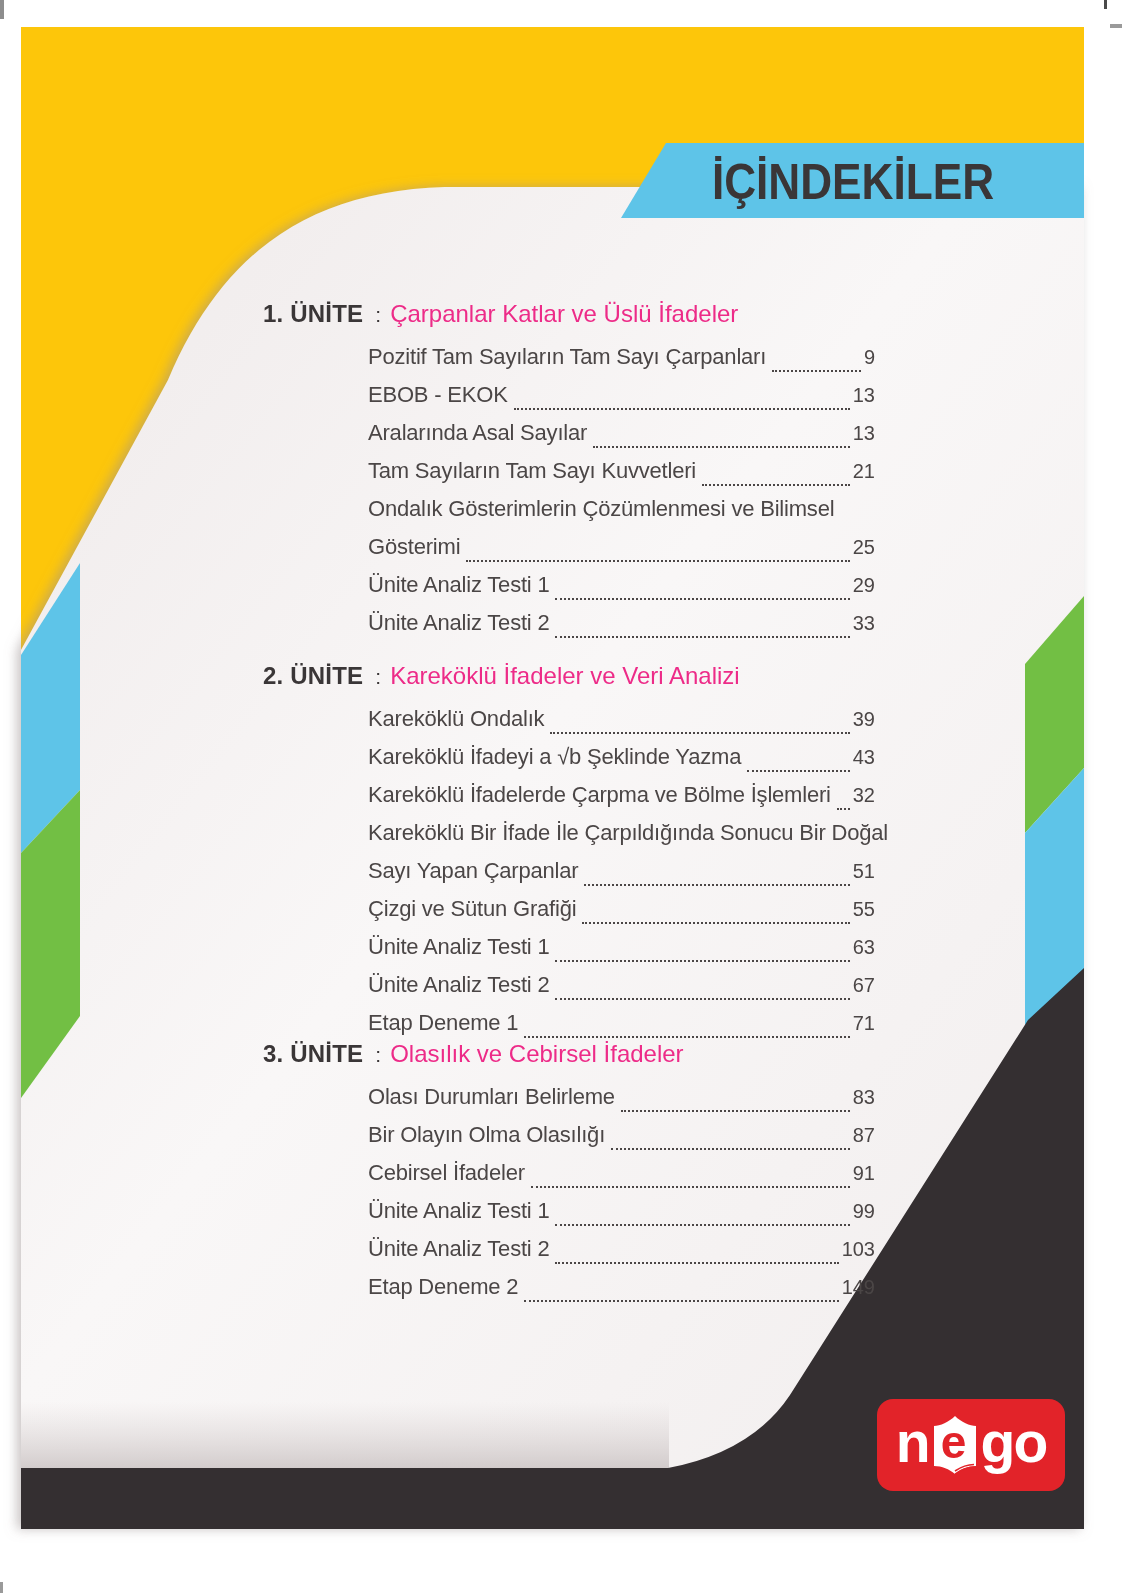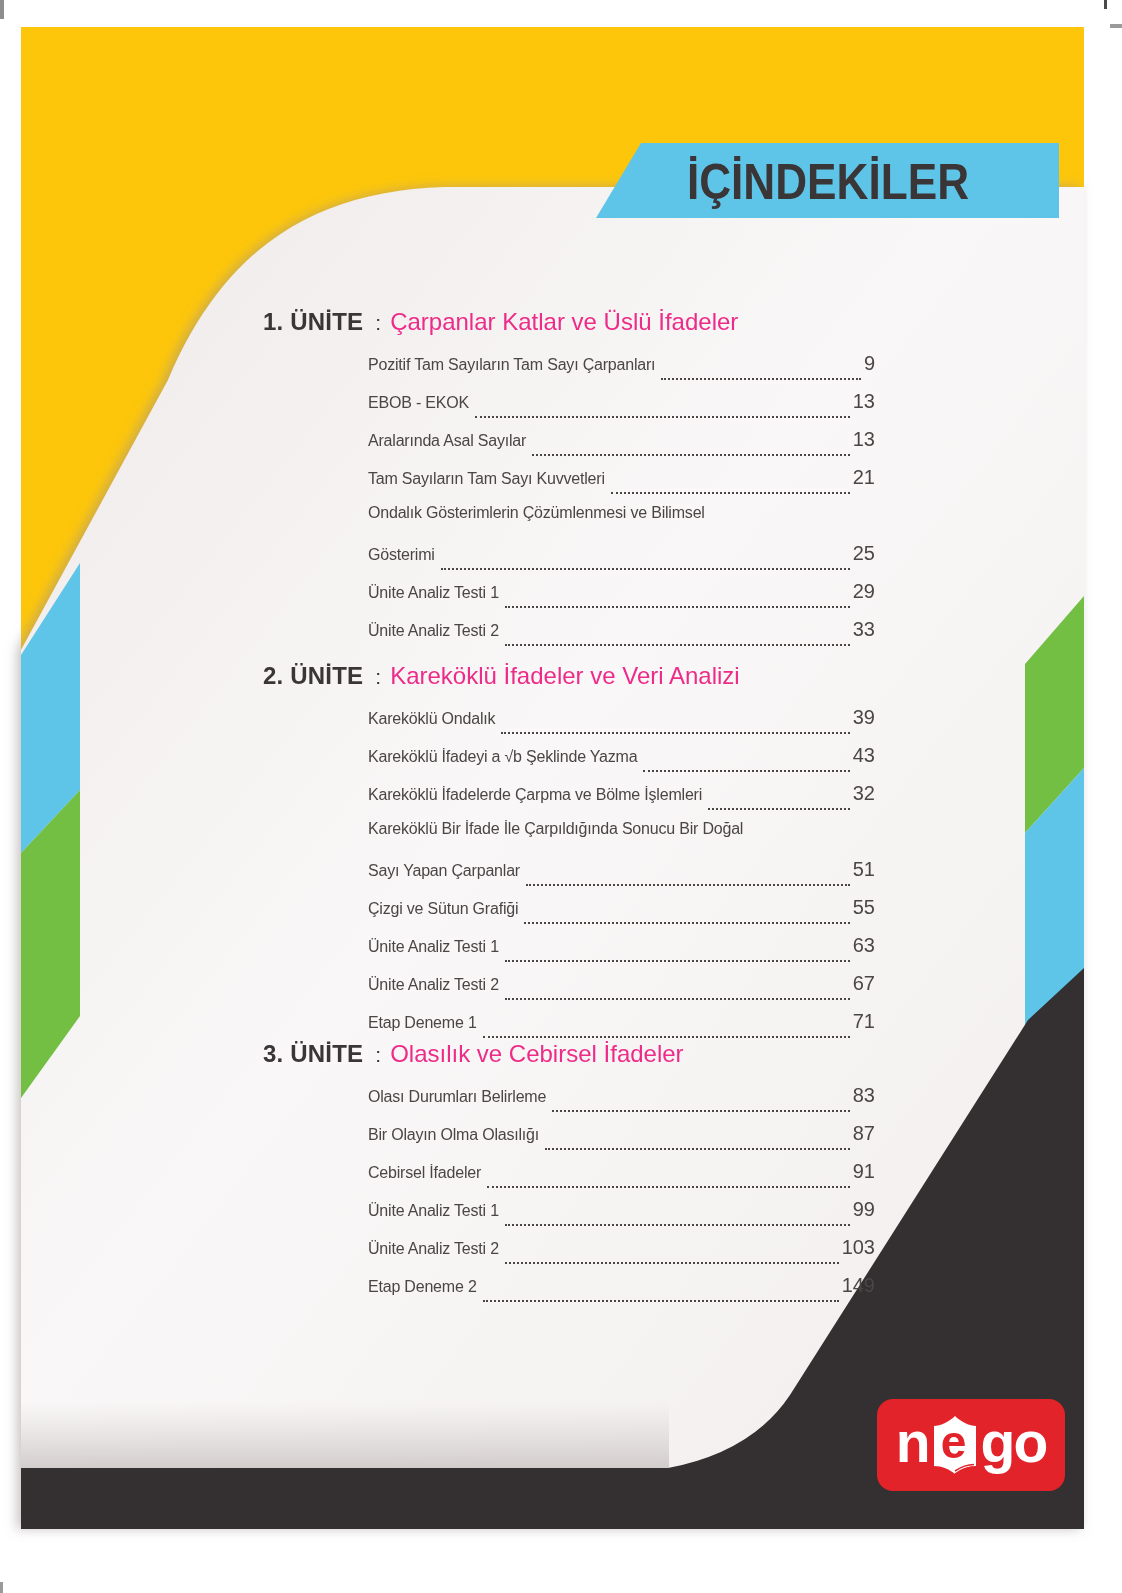"İÇİNDEKİLER" .banner { left: 596px -> 621px }
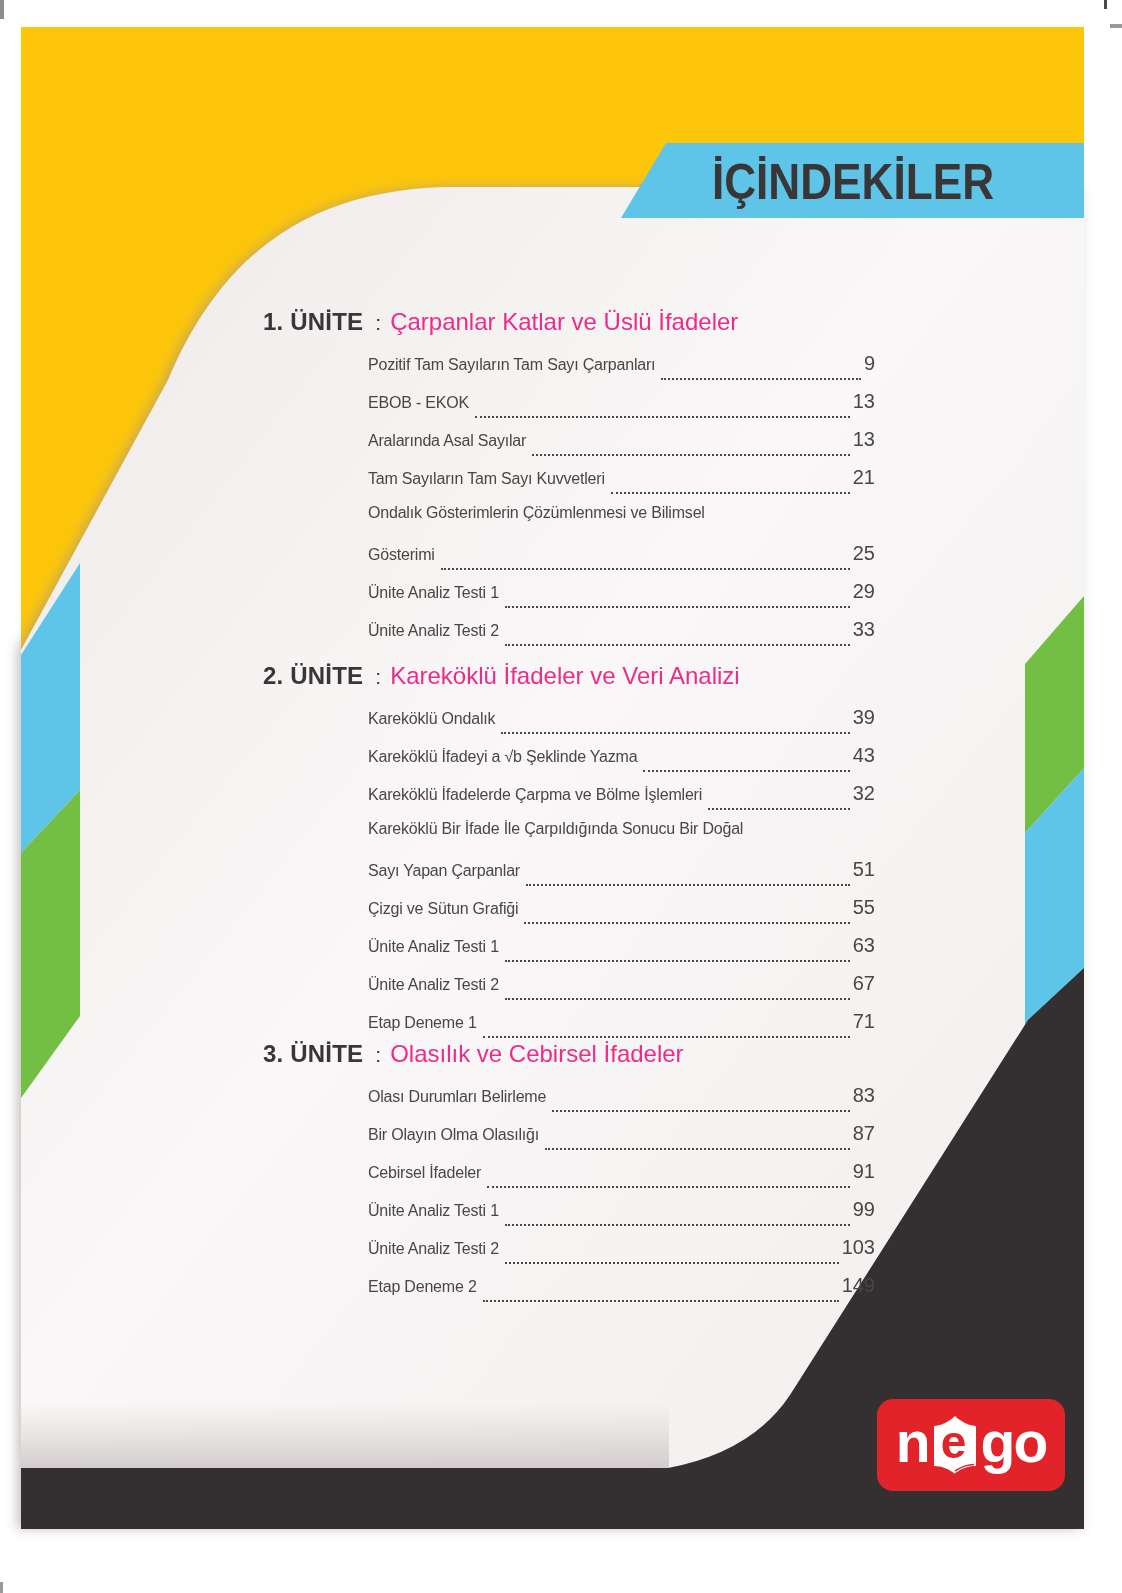"1. ÜNİTE" section.unit { top: 308px -> 300px }
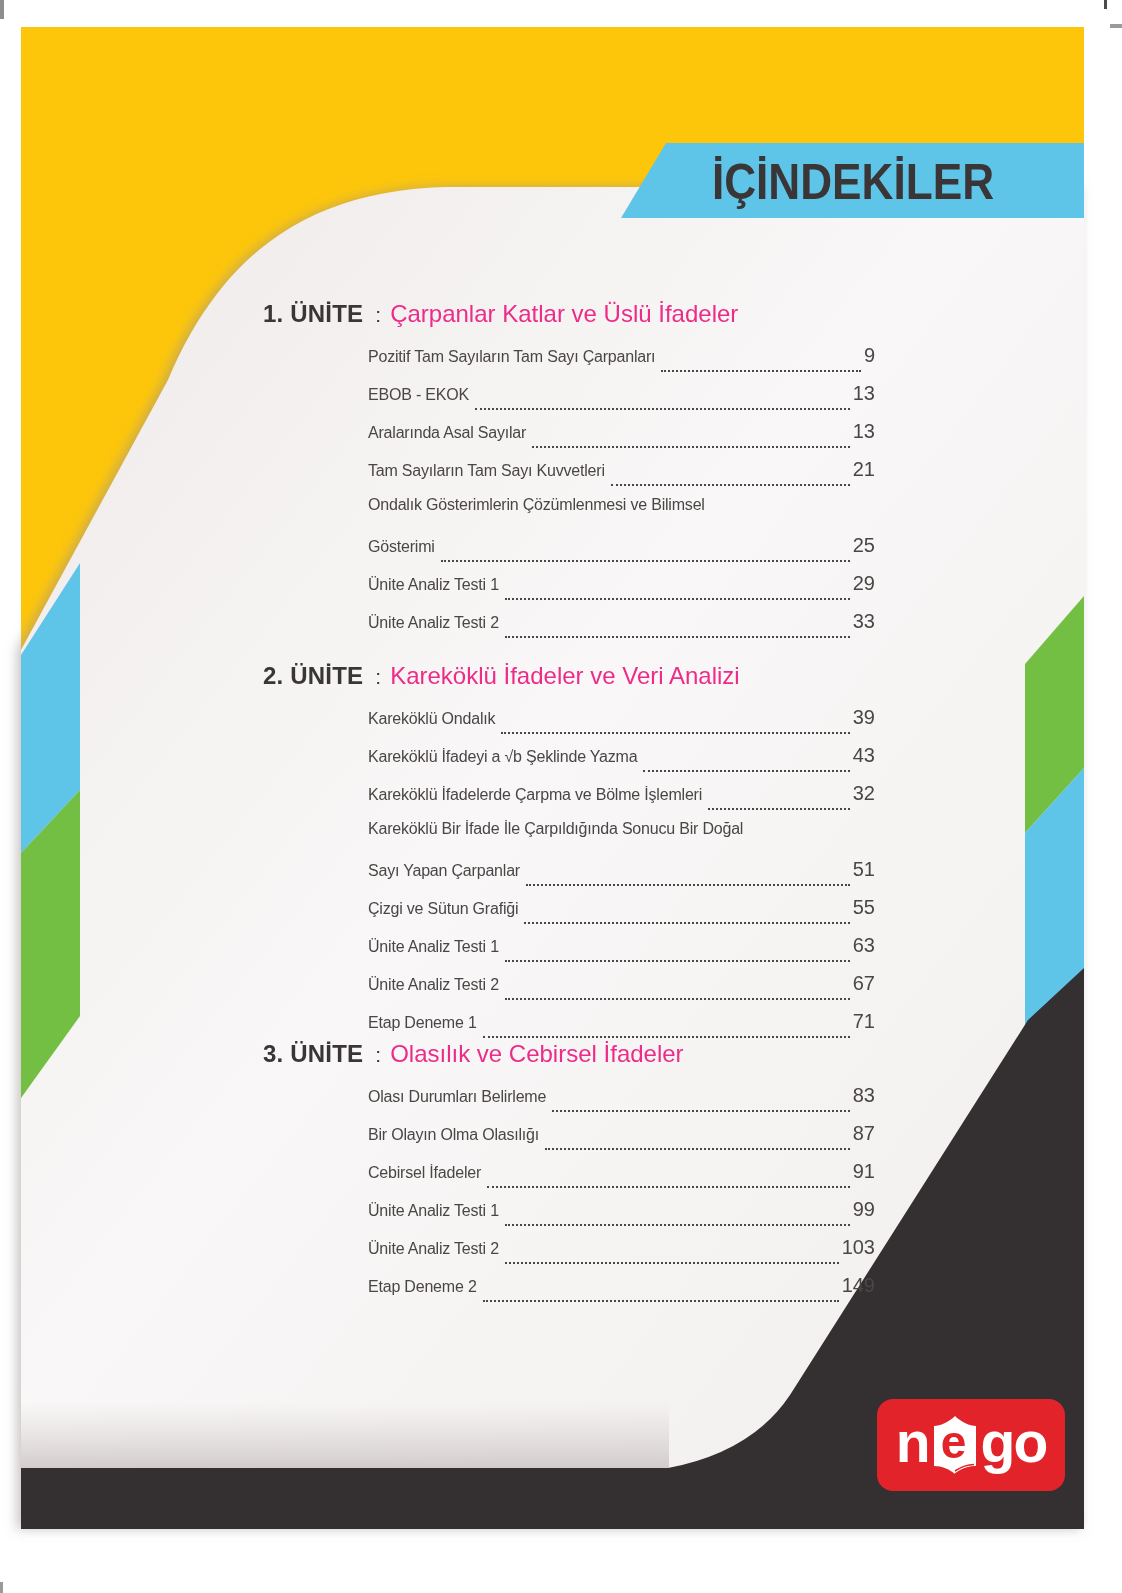"Pozitif Tam Sayıların Tam Sayı" .ti-text { font-size: 16px -> 22px }
